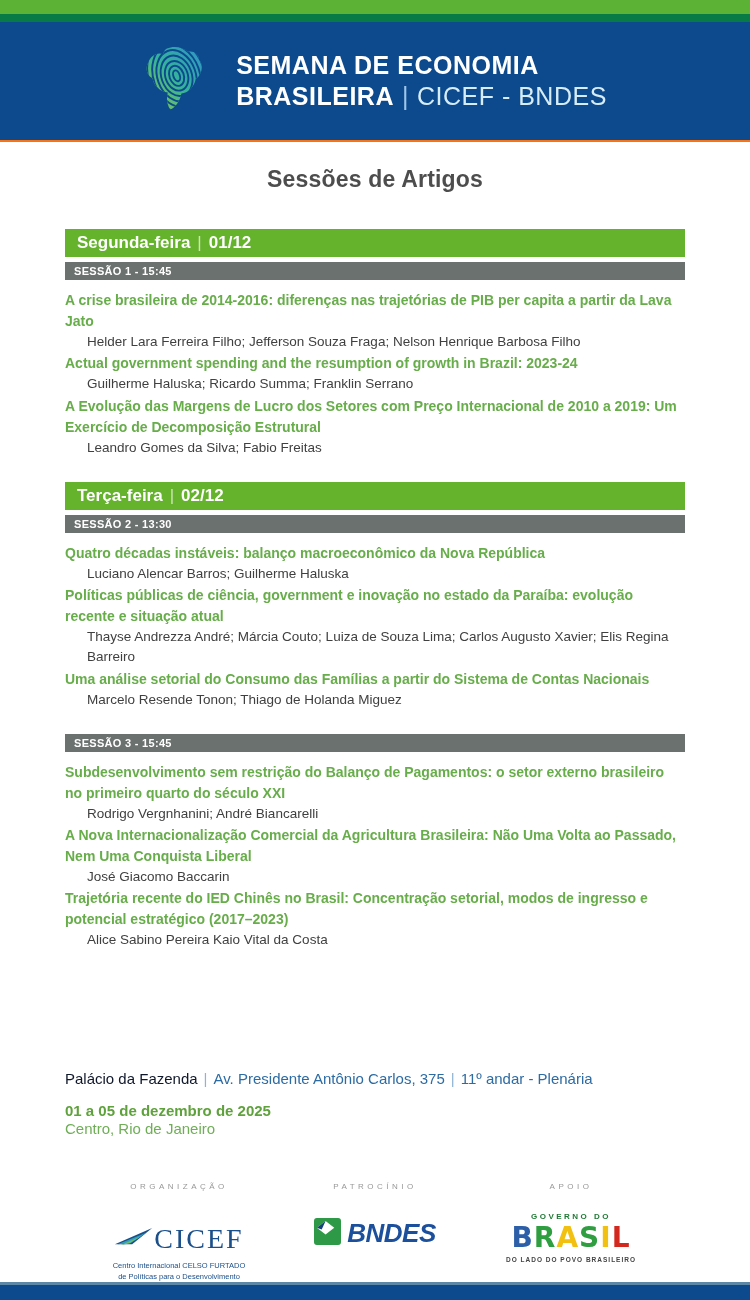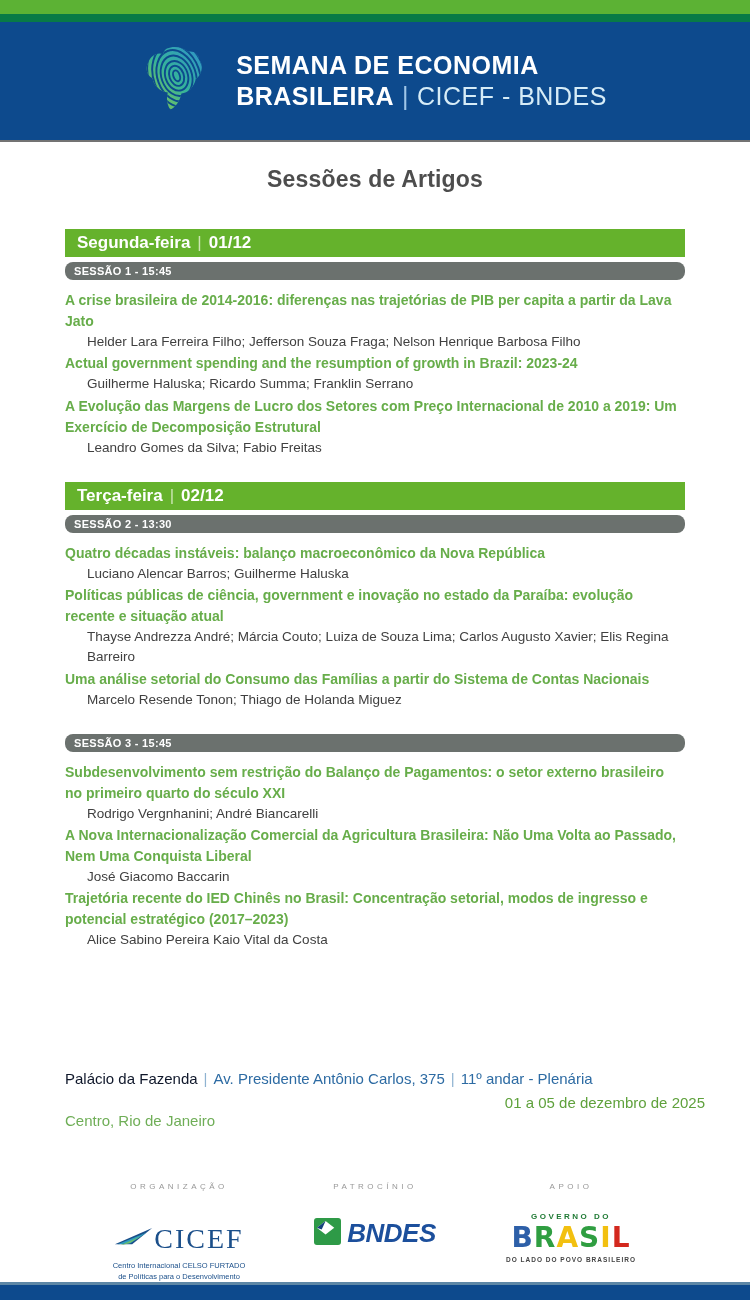"SEMANA DE ECONOMIA" .header { border-bottom: 2px solid #737373 -> 2px solid #f97316 }
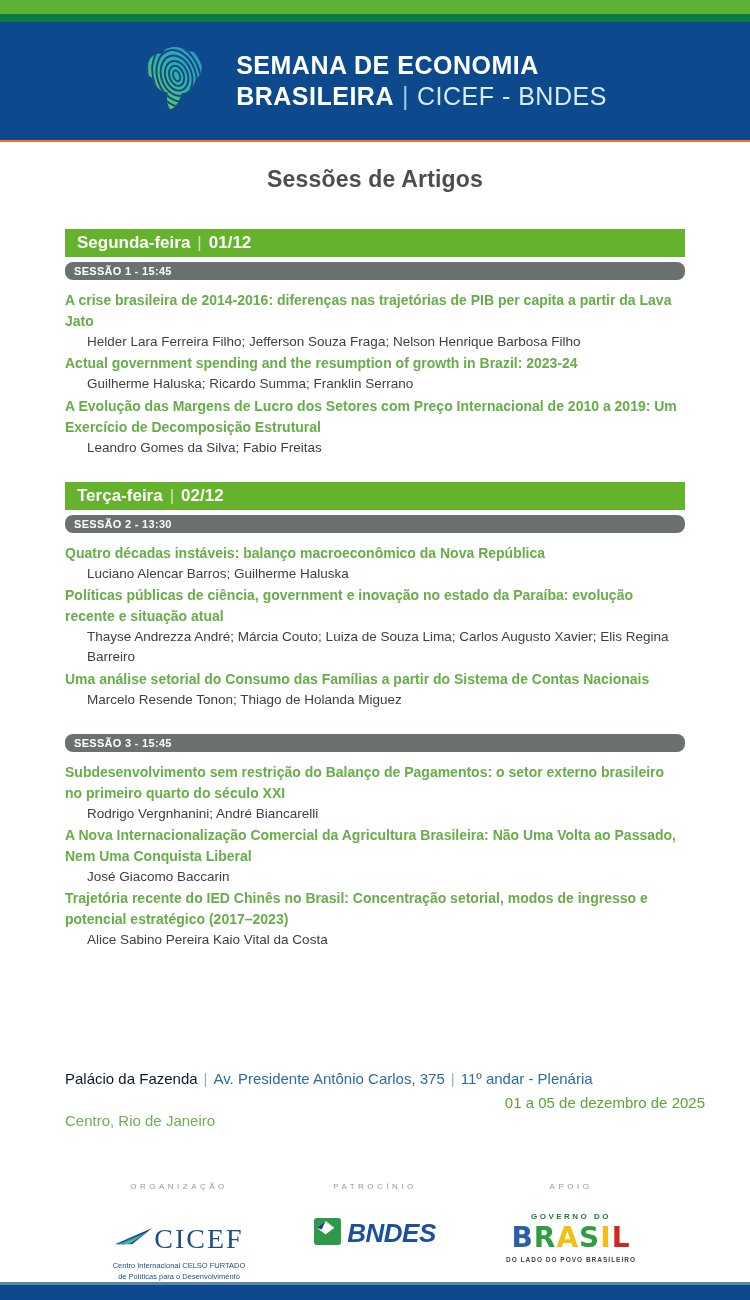"SESSÃO 1 - 15:45" .session-bar { border-radius: 8px -> none }
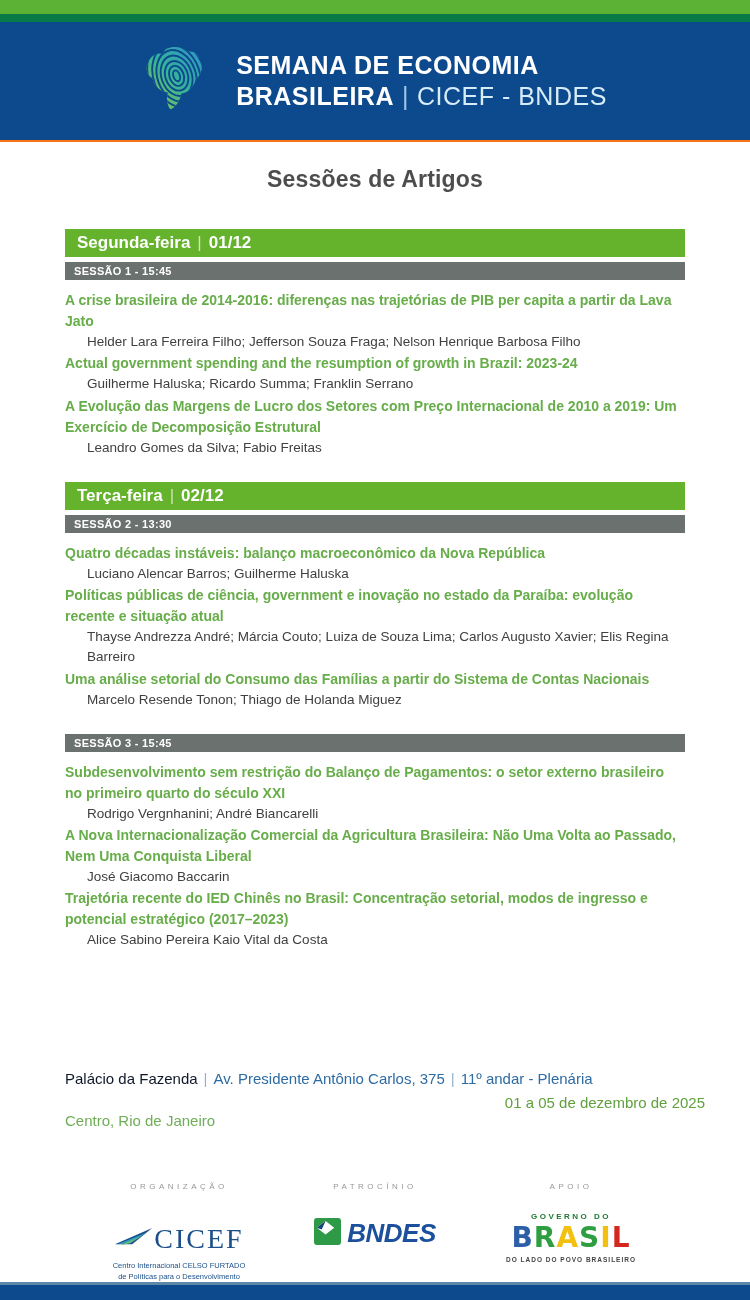"01 a 05 de dezembro" .venue-dates { font-weight: normal -> bold; margin-top: 7px -> 15px; text-align: right -> none }
